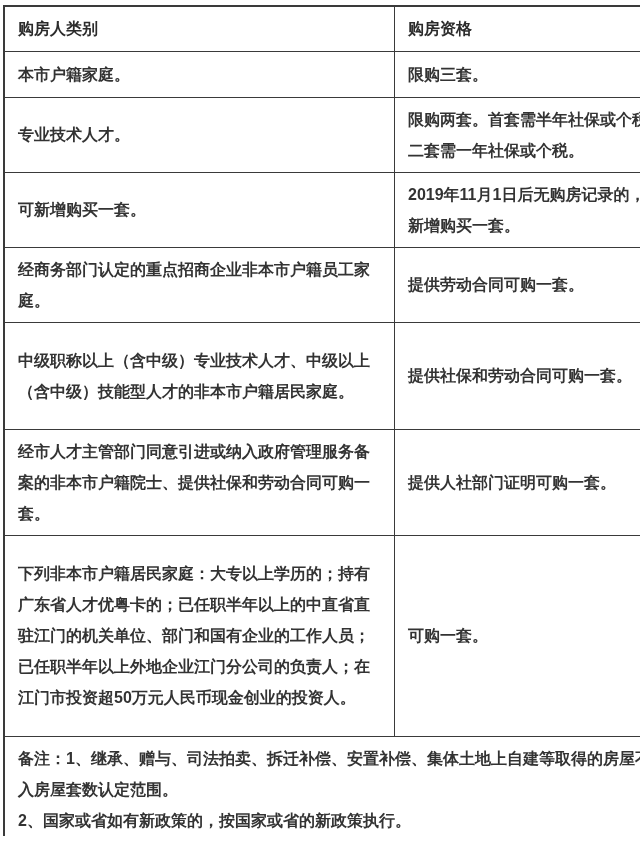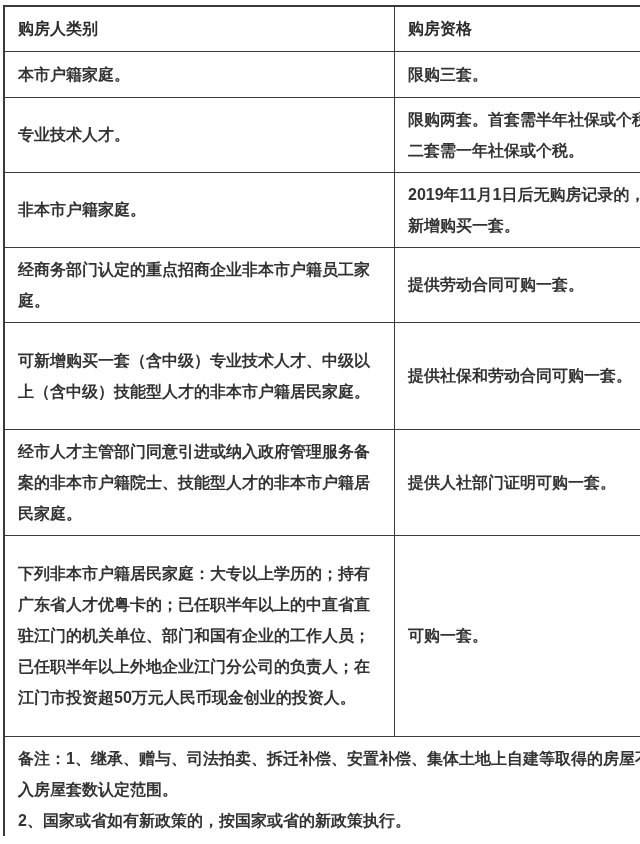"非本市户籍家庭。" td.col-cat { text: 非本市户籍家庭 -> 可新增购买一套 }
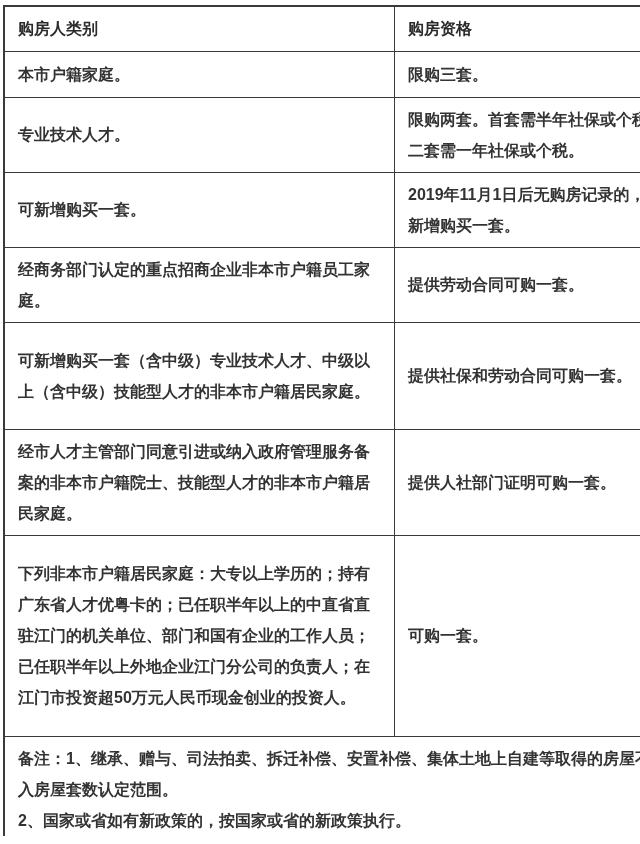"可新增购买一套（含中级）专业技术人才、中级以上（含中级）技能型人才的非本市户籍居" td.col-cat { text: 可新增购买一套 -> 中级职称以上 }
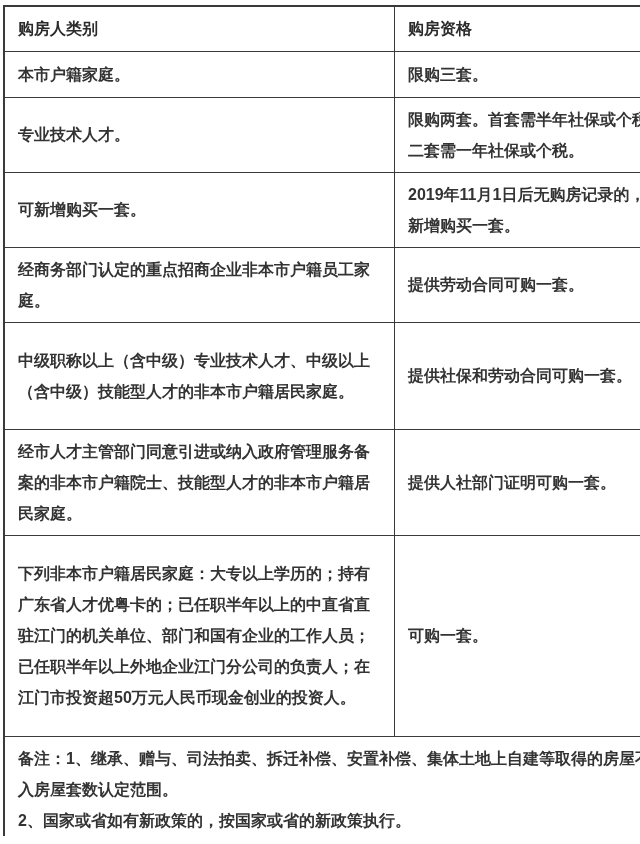"经市人才主管部门同意引进或纳入政府管理服务备案的非本市户籍院士、技能型人才的非本" td.col-cat { text: 技能型人才的非本市户籍居民家庭 -> 提供社保和劳动合同可购一套 }
